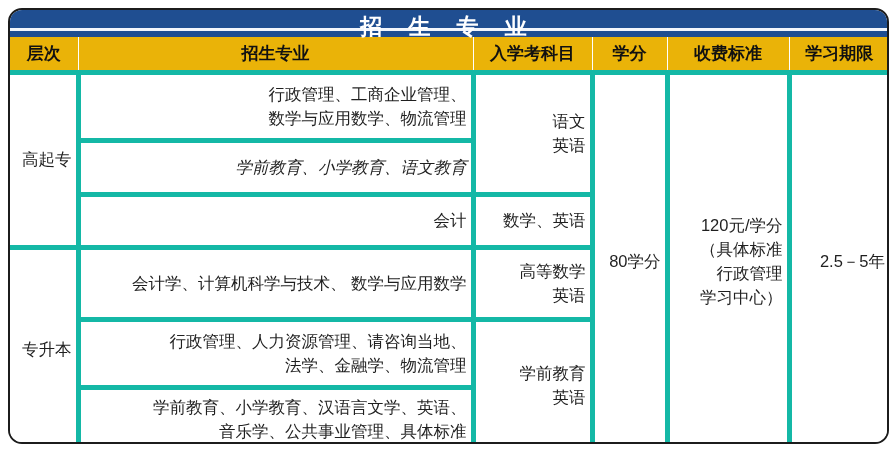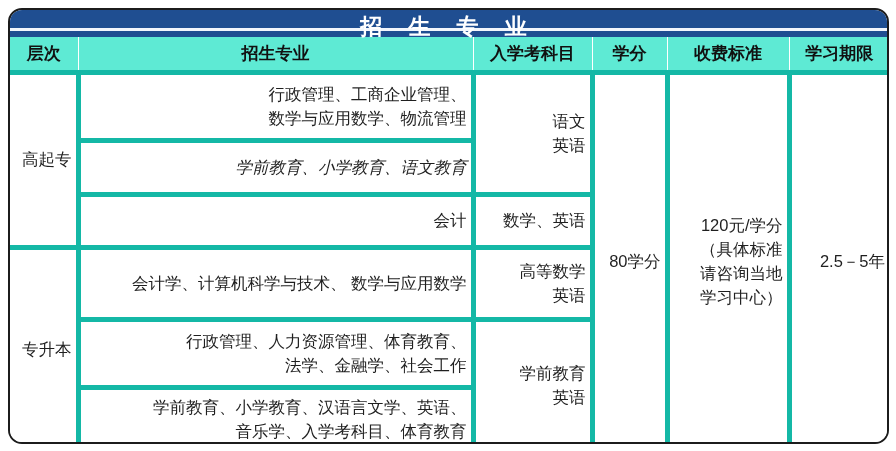"层次" th { background: #5eead4 -> #eab308 }
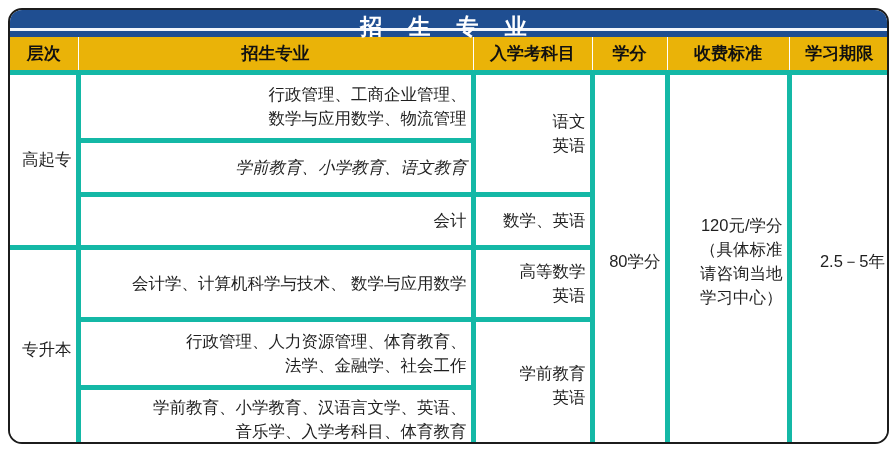"请咨询当地" span.line { text: 请咨询当地 -> 行政管理 }
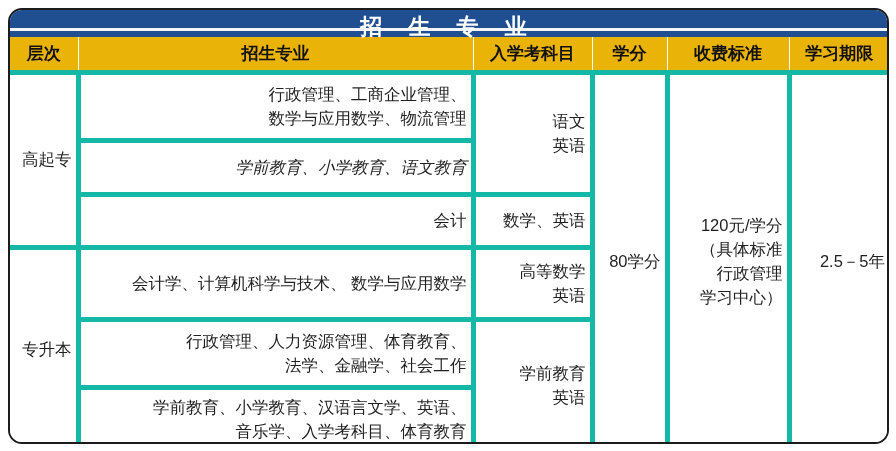"行政管理、人力资源管理、体育教育、" span.line { text: 体育教育 -> 请咨询当地 }
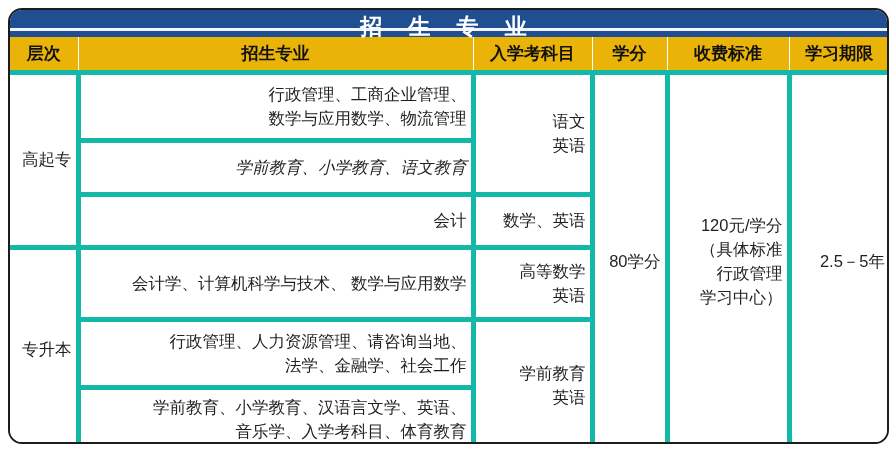"法学、金融学、社会工作" span.line { text: 社会工作 -> 物流管理 }
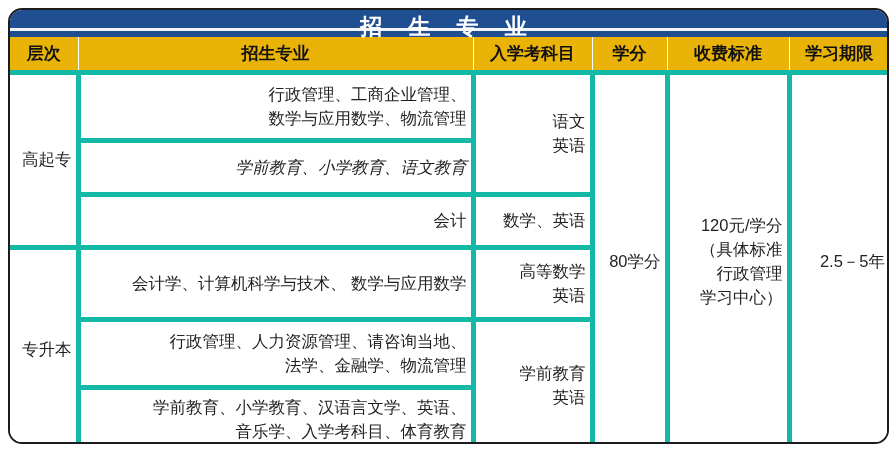"音乐学、入学考科目、体育教育" span.line { text: 入学考科目、体育教育 -> 公共事业管理、具体标准 }
